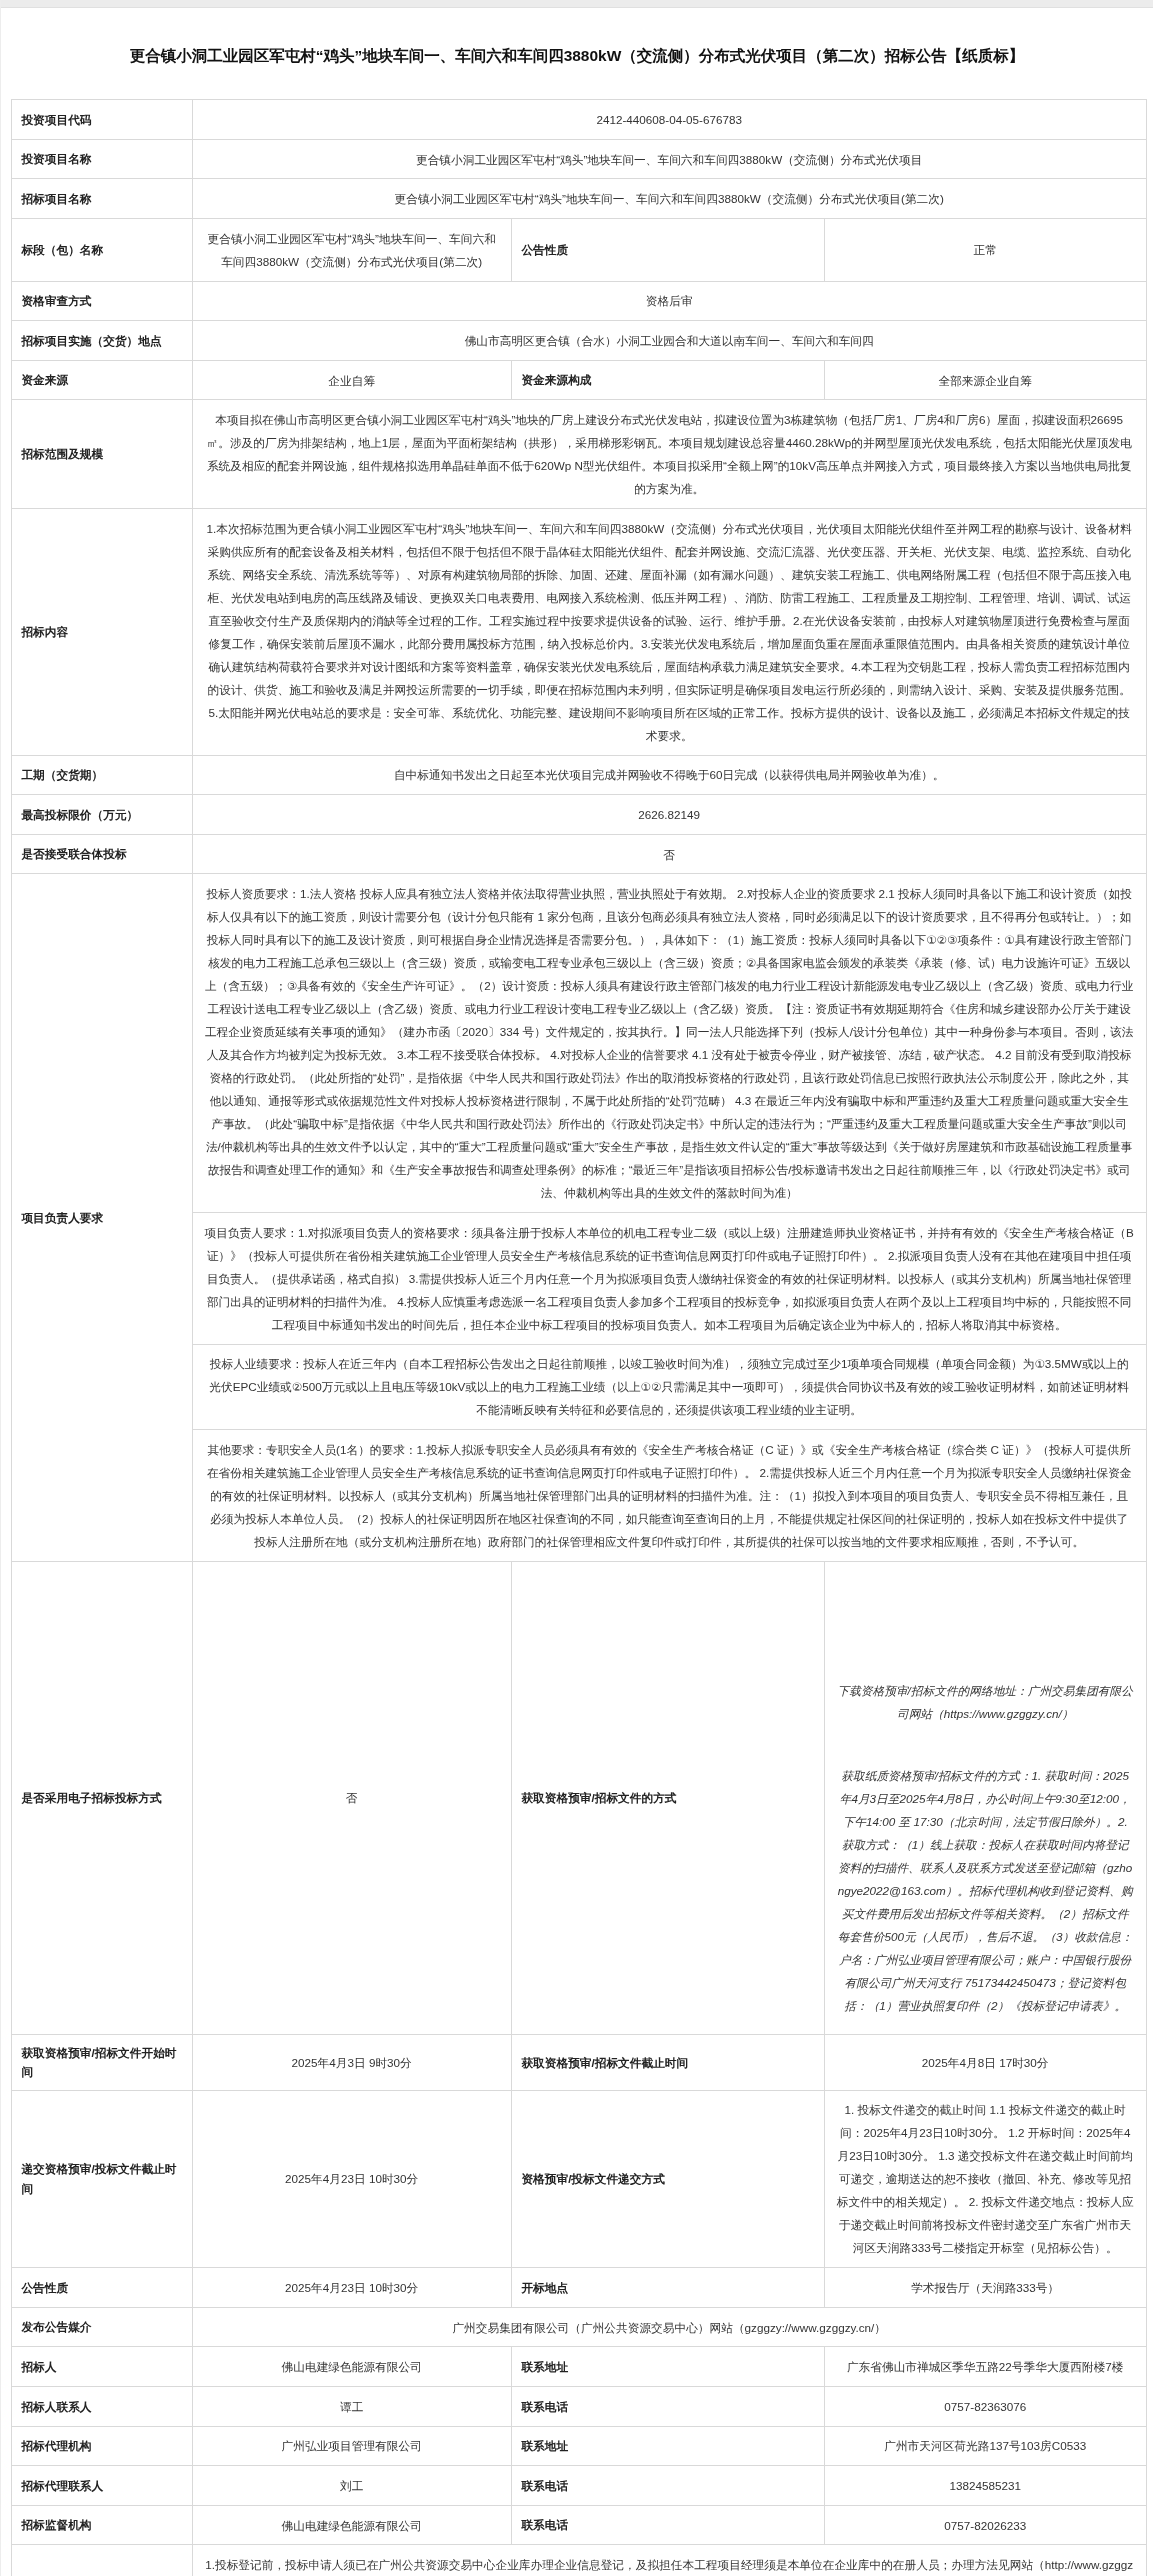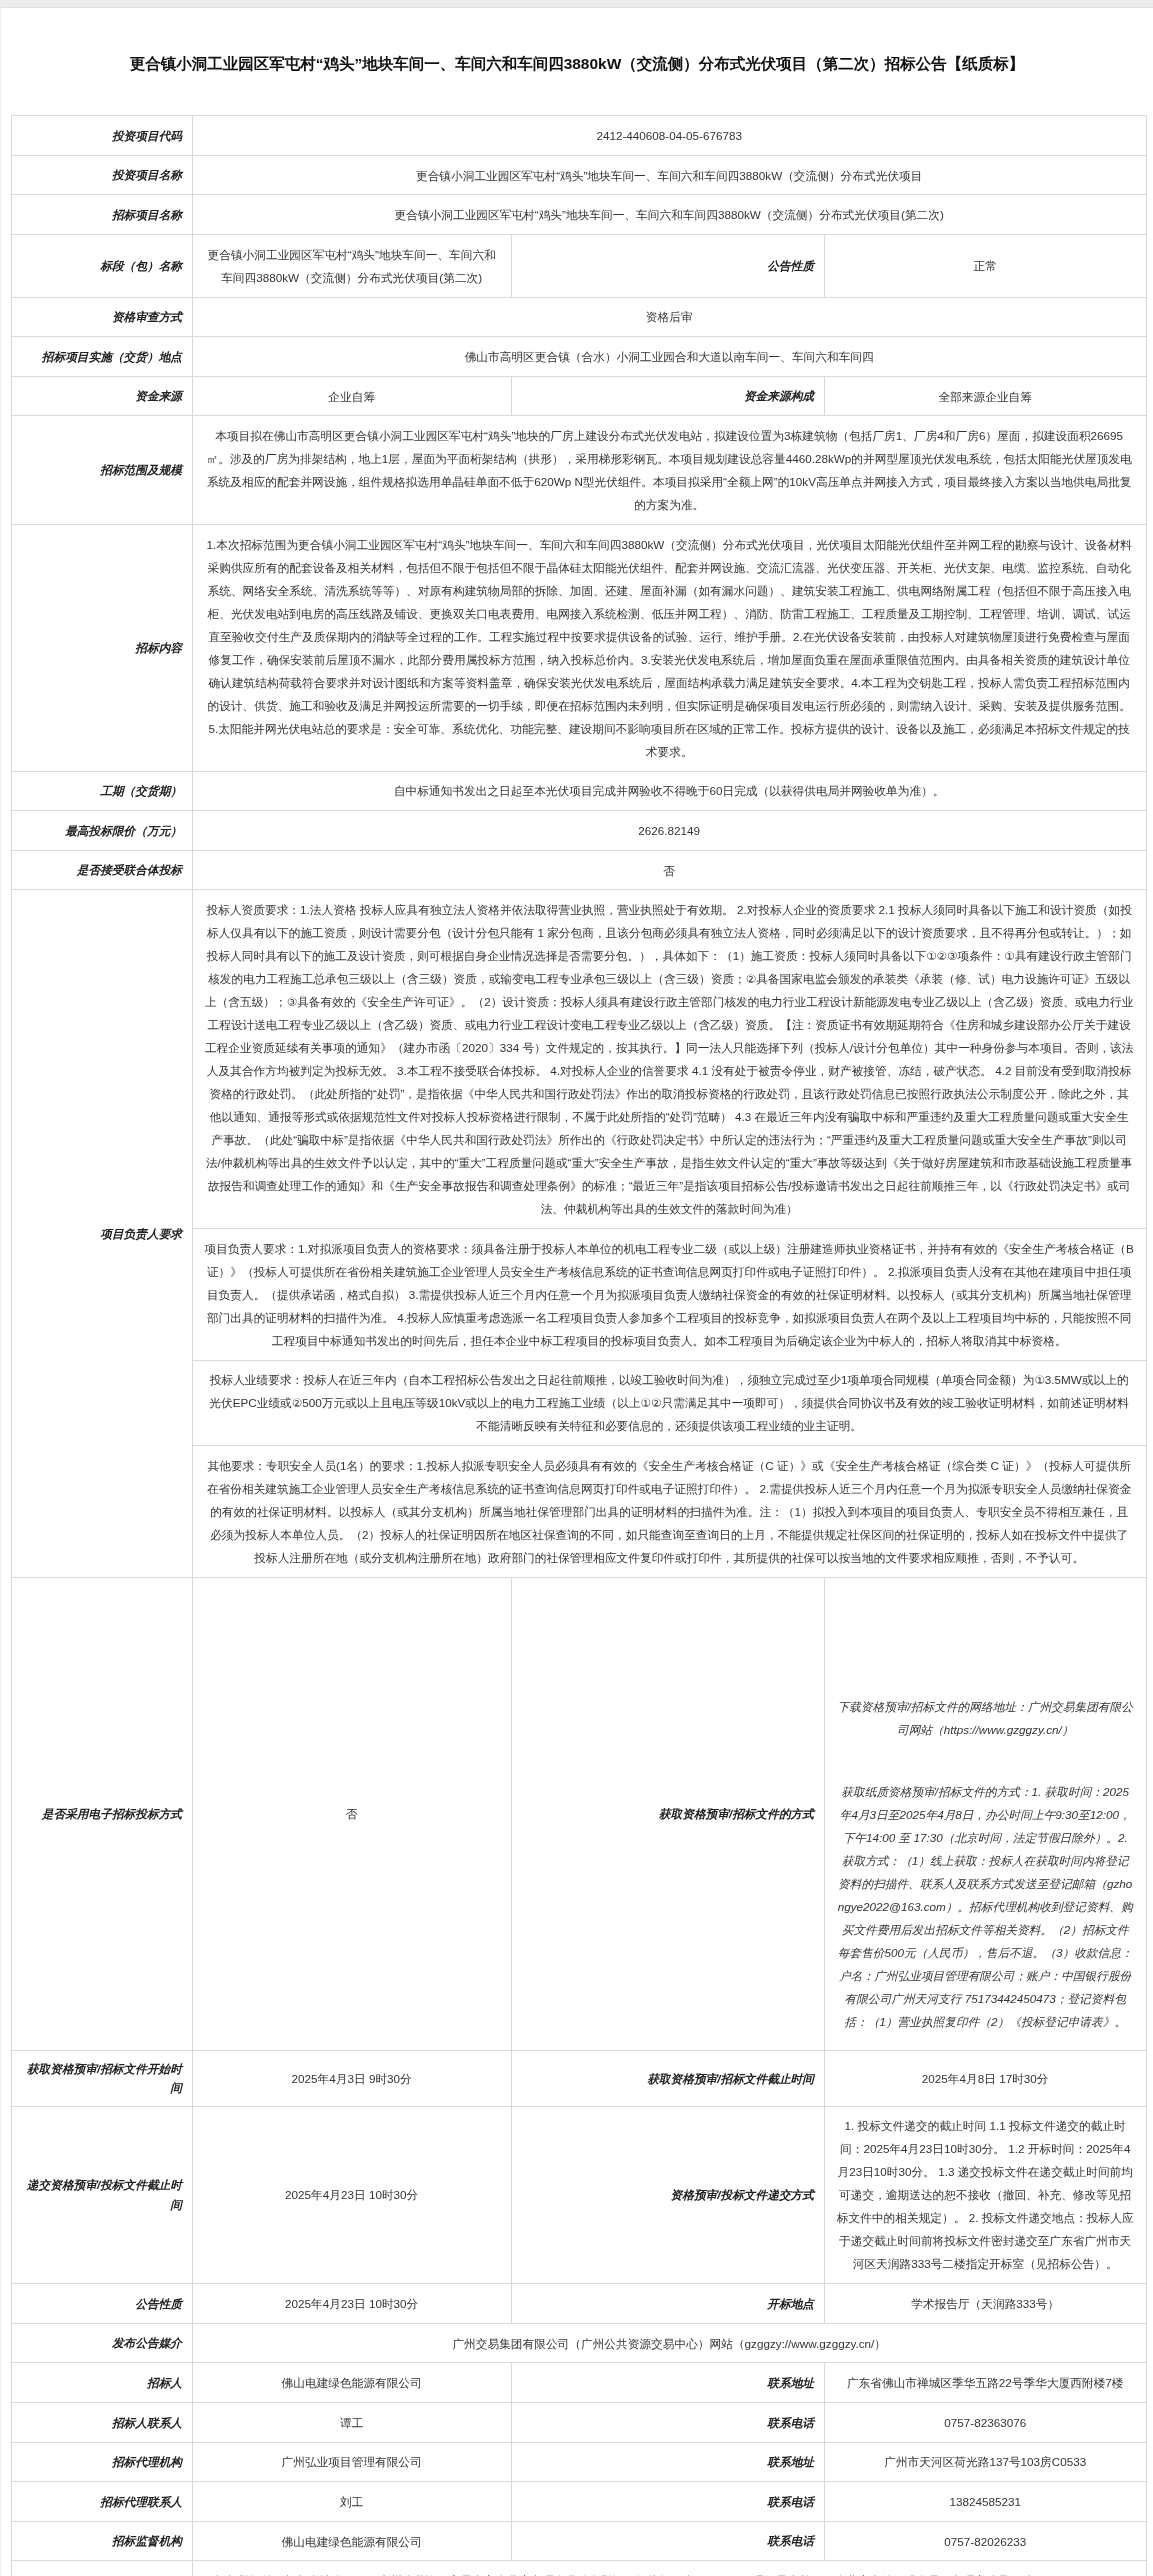"更合镇小洞工业园区军屯村“鸡头”地块车间一、车间六和车间四3880kW（交流侧）分布式光伏项目（" h1.title { margin: 16px -> 8px }
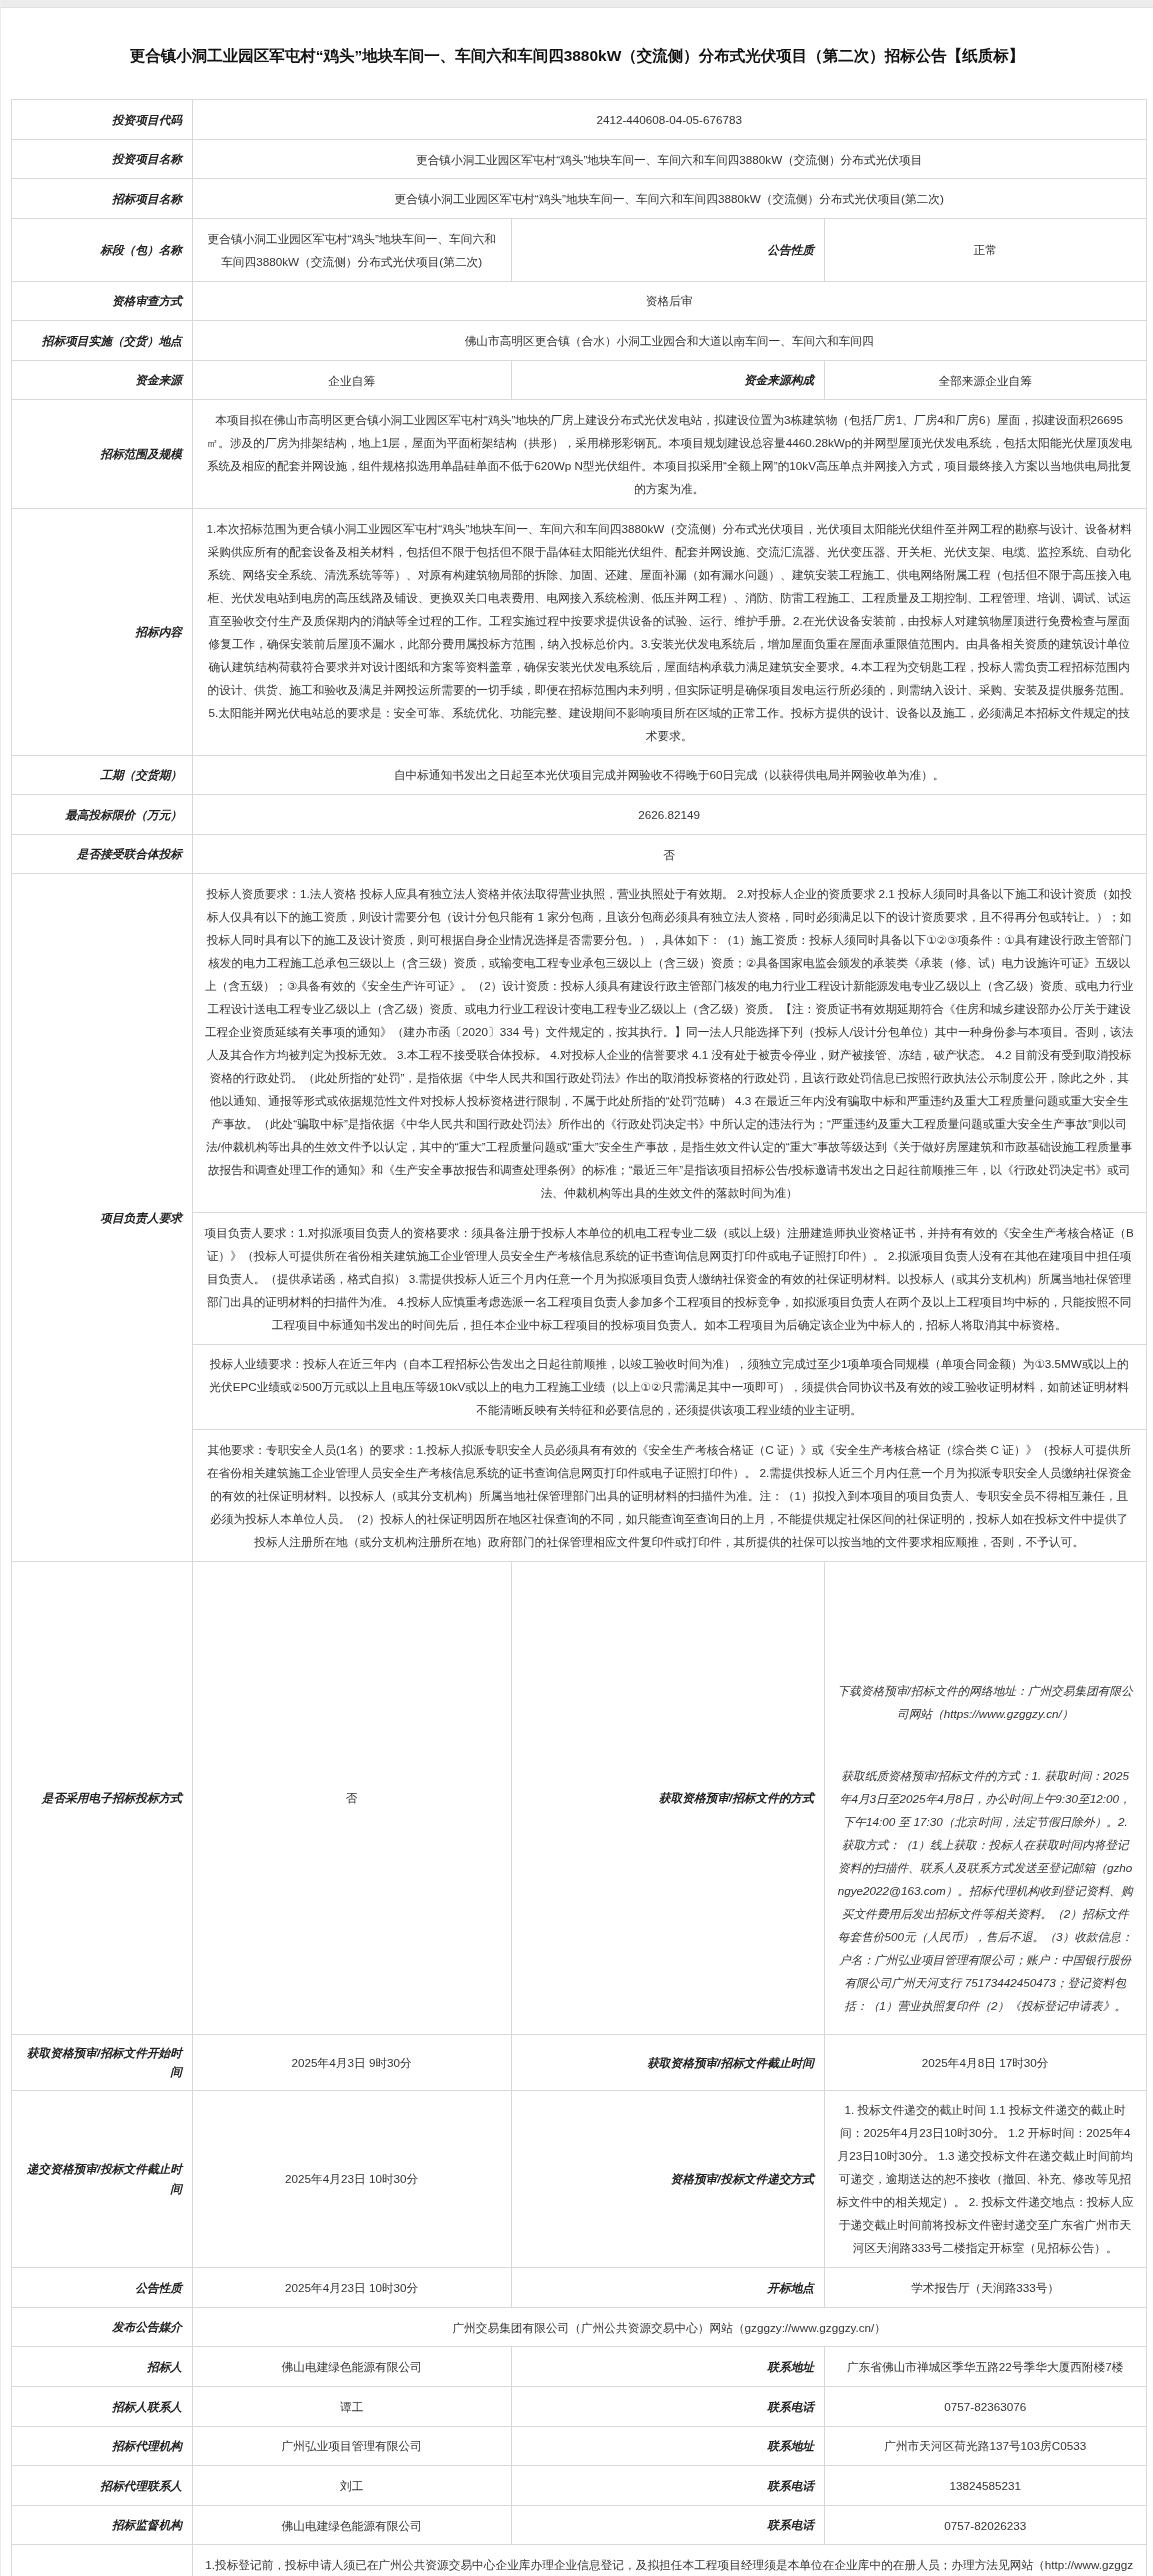"投资项目代码" td.lbl { font-style: italic -> none; text-align: right -> left }
